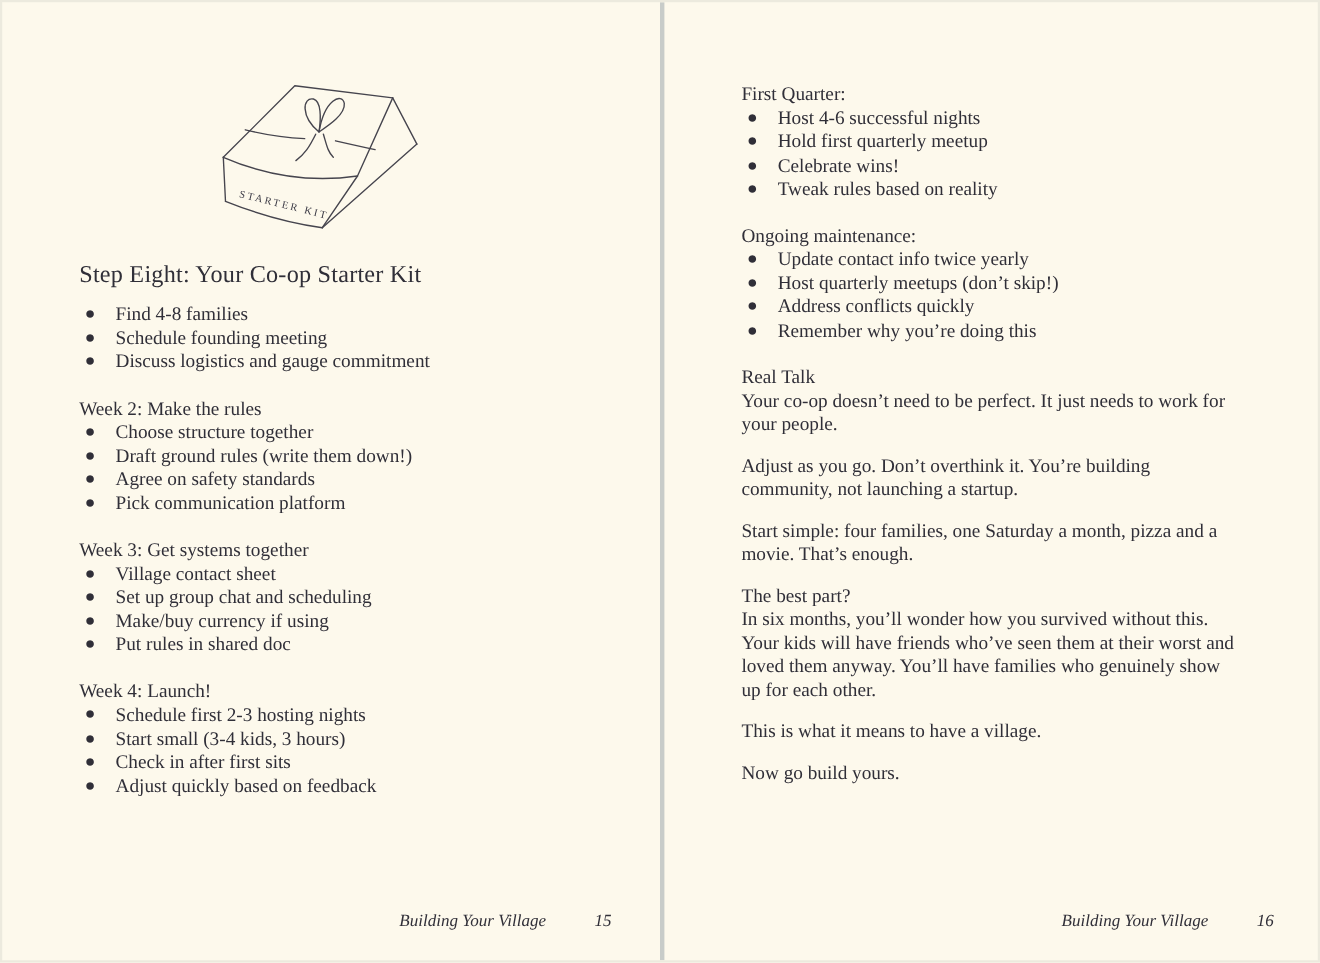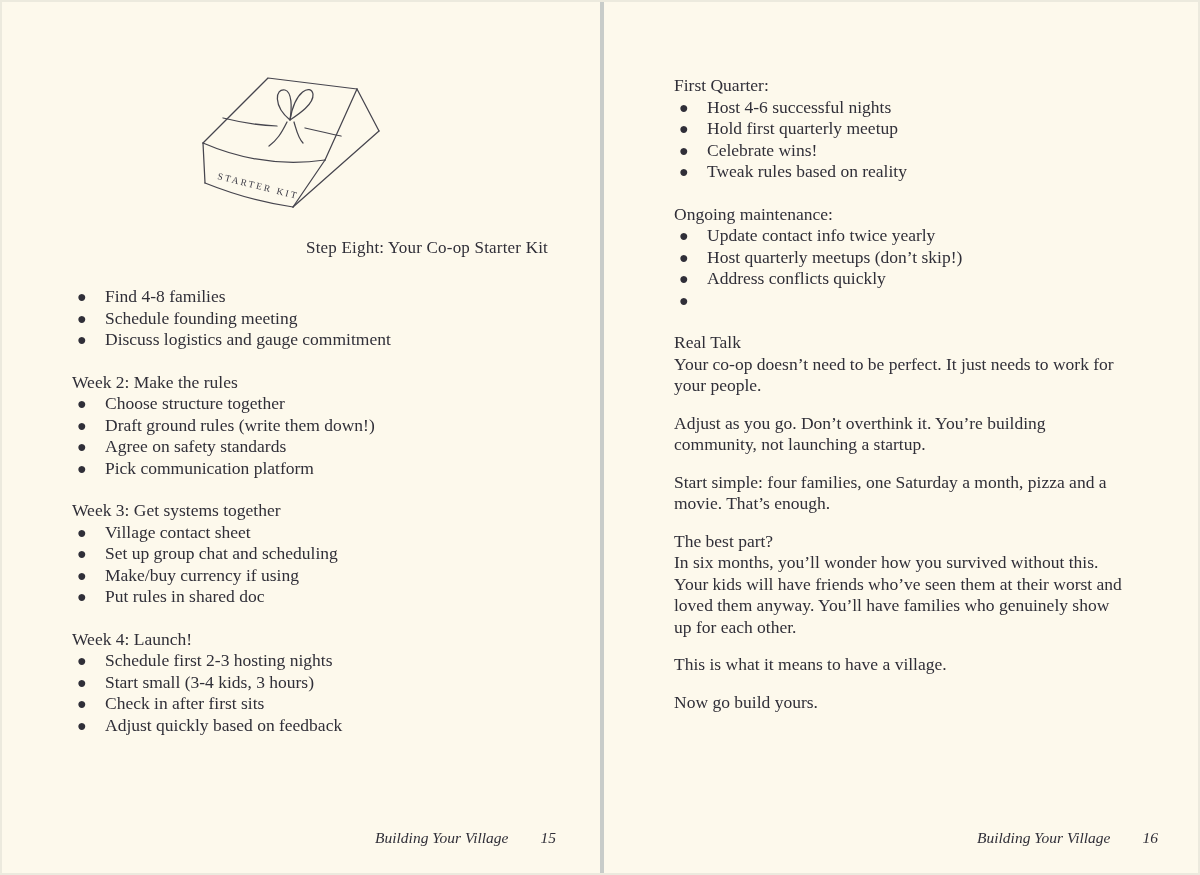"Step Eight: Your Co-op Starter" .page-title { font-size: 17px -> 22px; margin: 13px 0 24px 0 -> 13px 0 12px 0; text-align: right -> none }
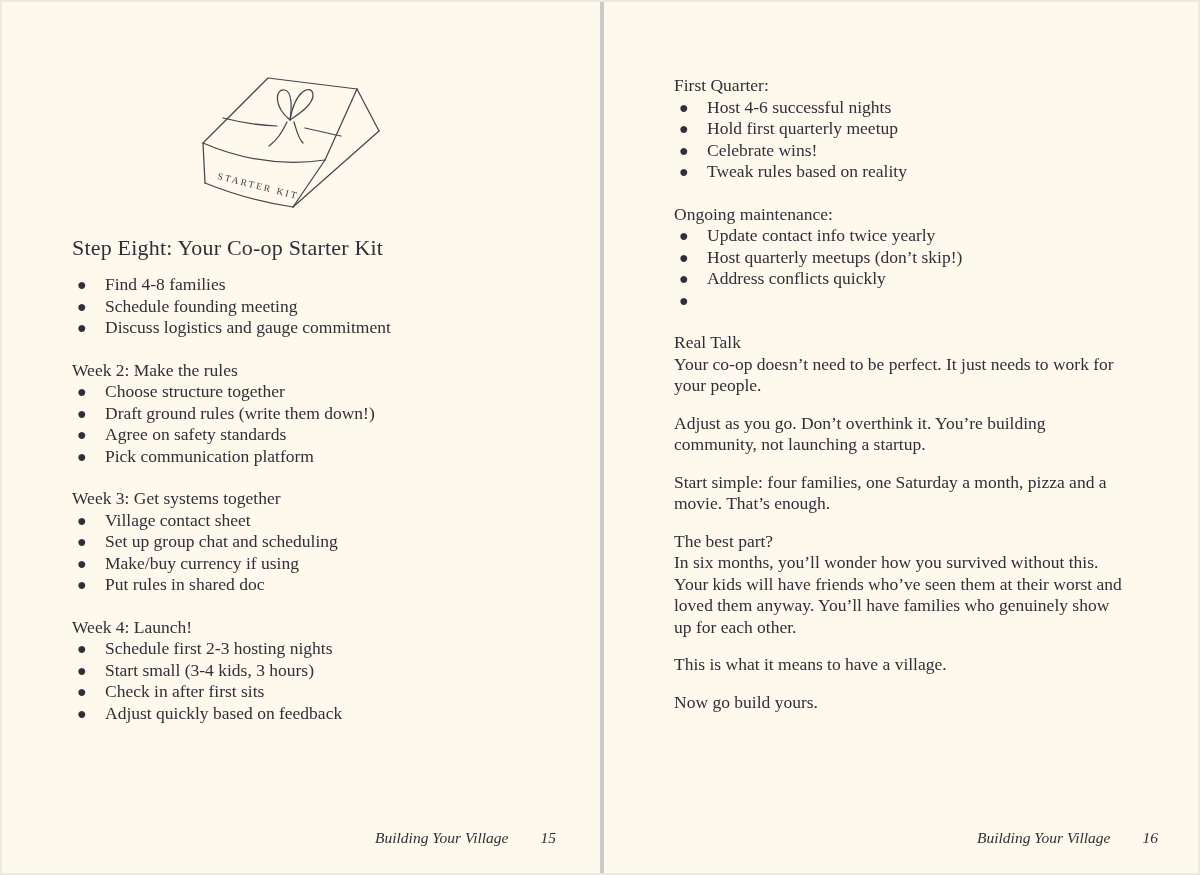"Remember why you’re doing this" span { html: none -> <span>Remember why you’re doing this</span> }
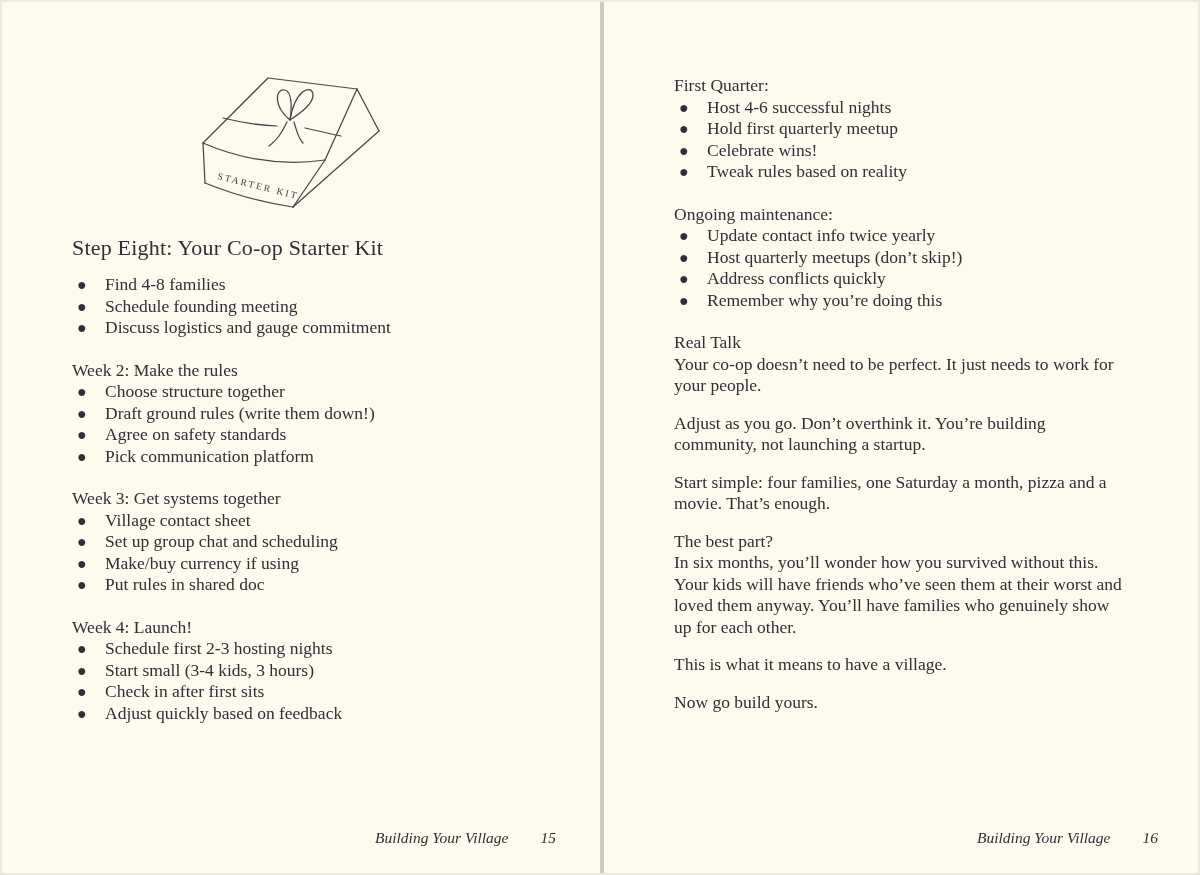"Building Your Village" .footer { gap: 32px -> 44px }
